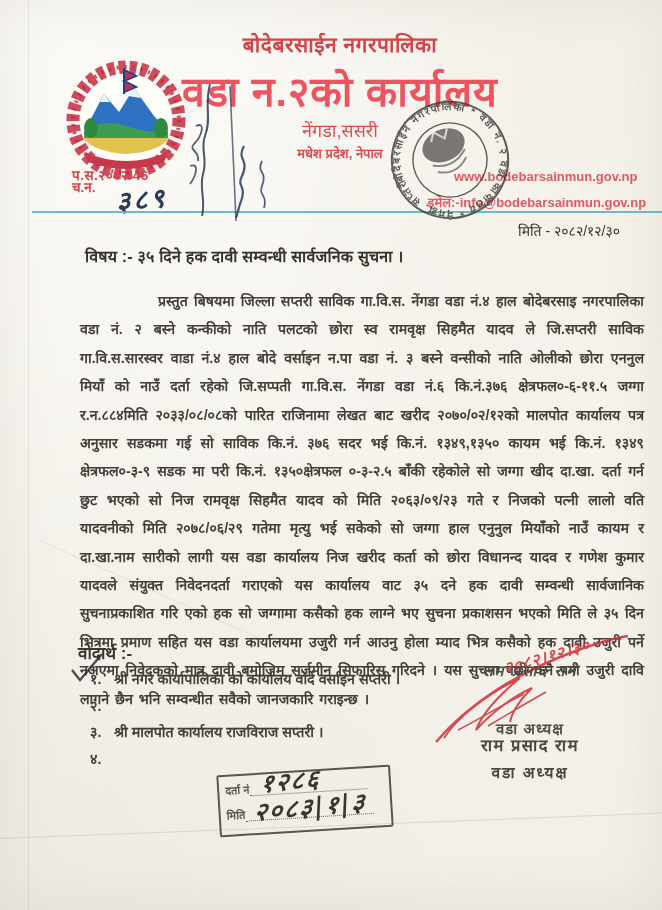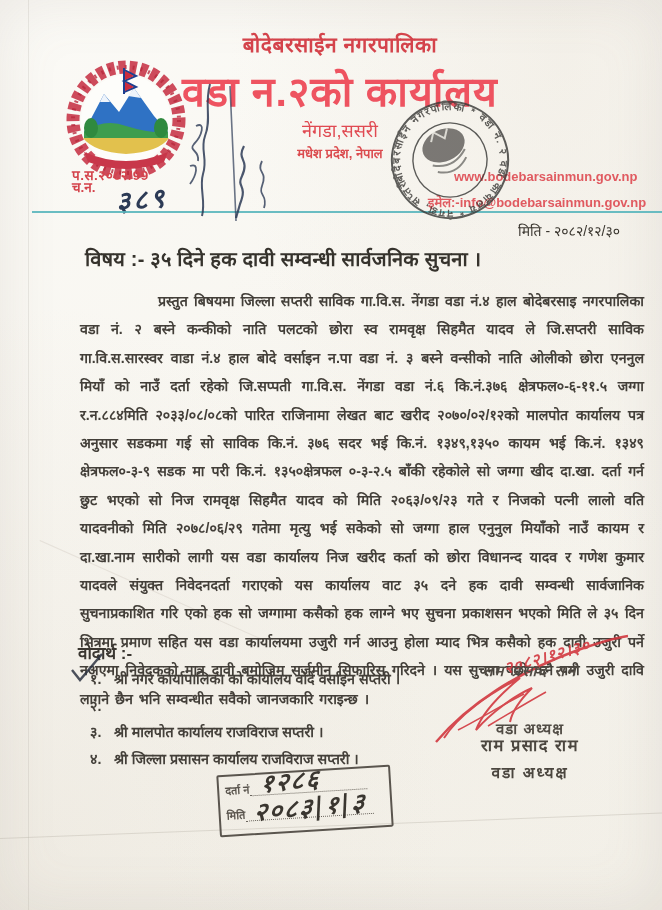"प.स.२०८२/99" div.abs { text: प.स.२०८२/99 -> प.स.२०८२/46 }
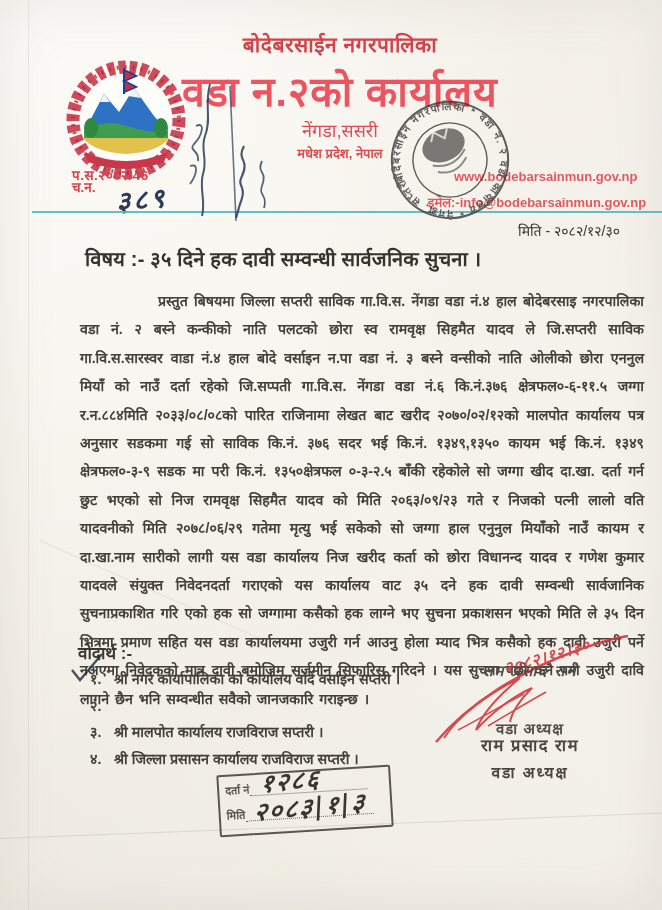"विषय :- ३५ दिने हक" .subject-line { font-size: 20px -> 16px }
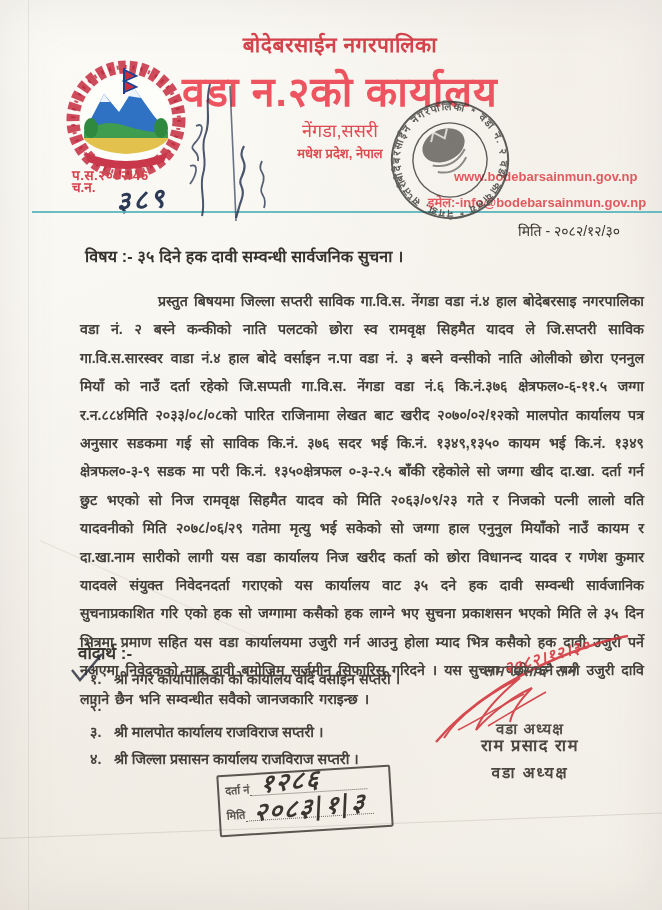"श्री जिल्ला प्रसासन कार्यालय राजविराज" span { html: <span>श्री जिल्ला प्रसासन कार्यालय राजविराज सप्तरी ।</span> -> none }
